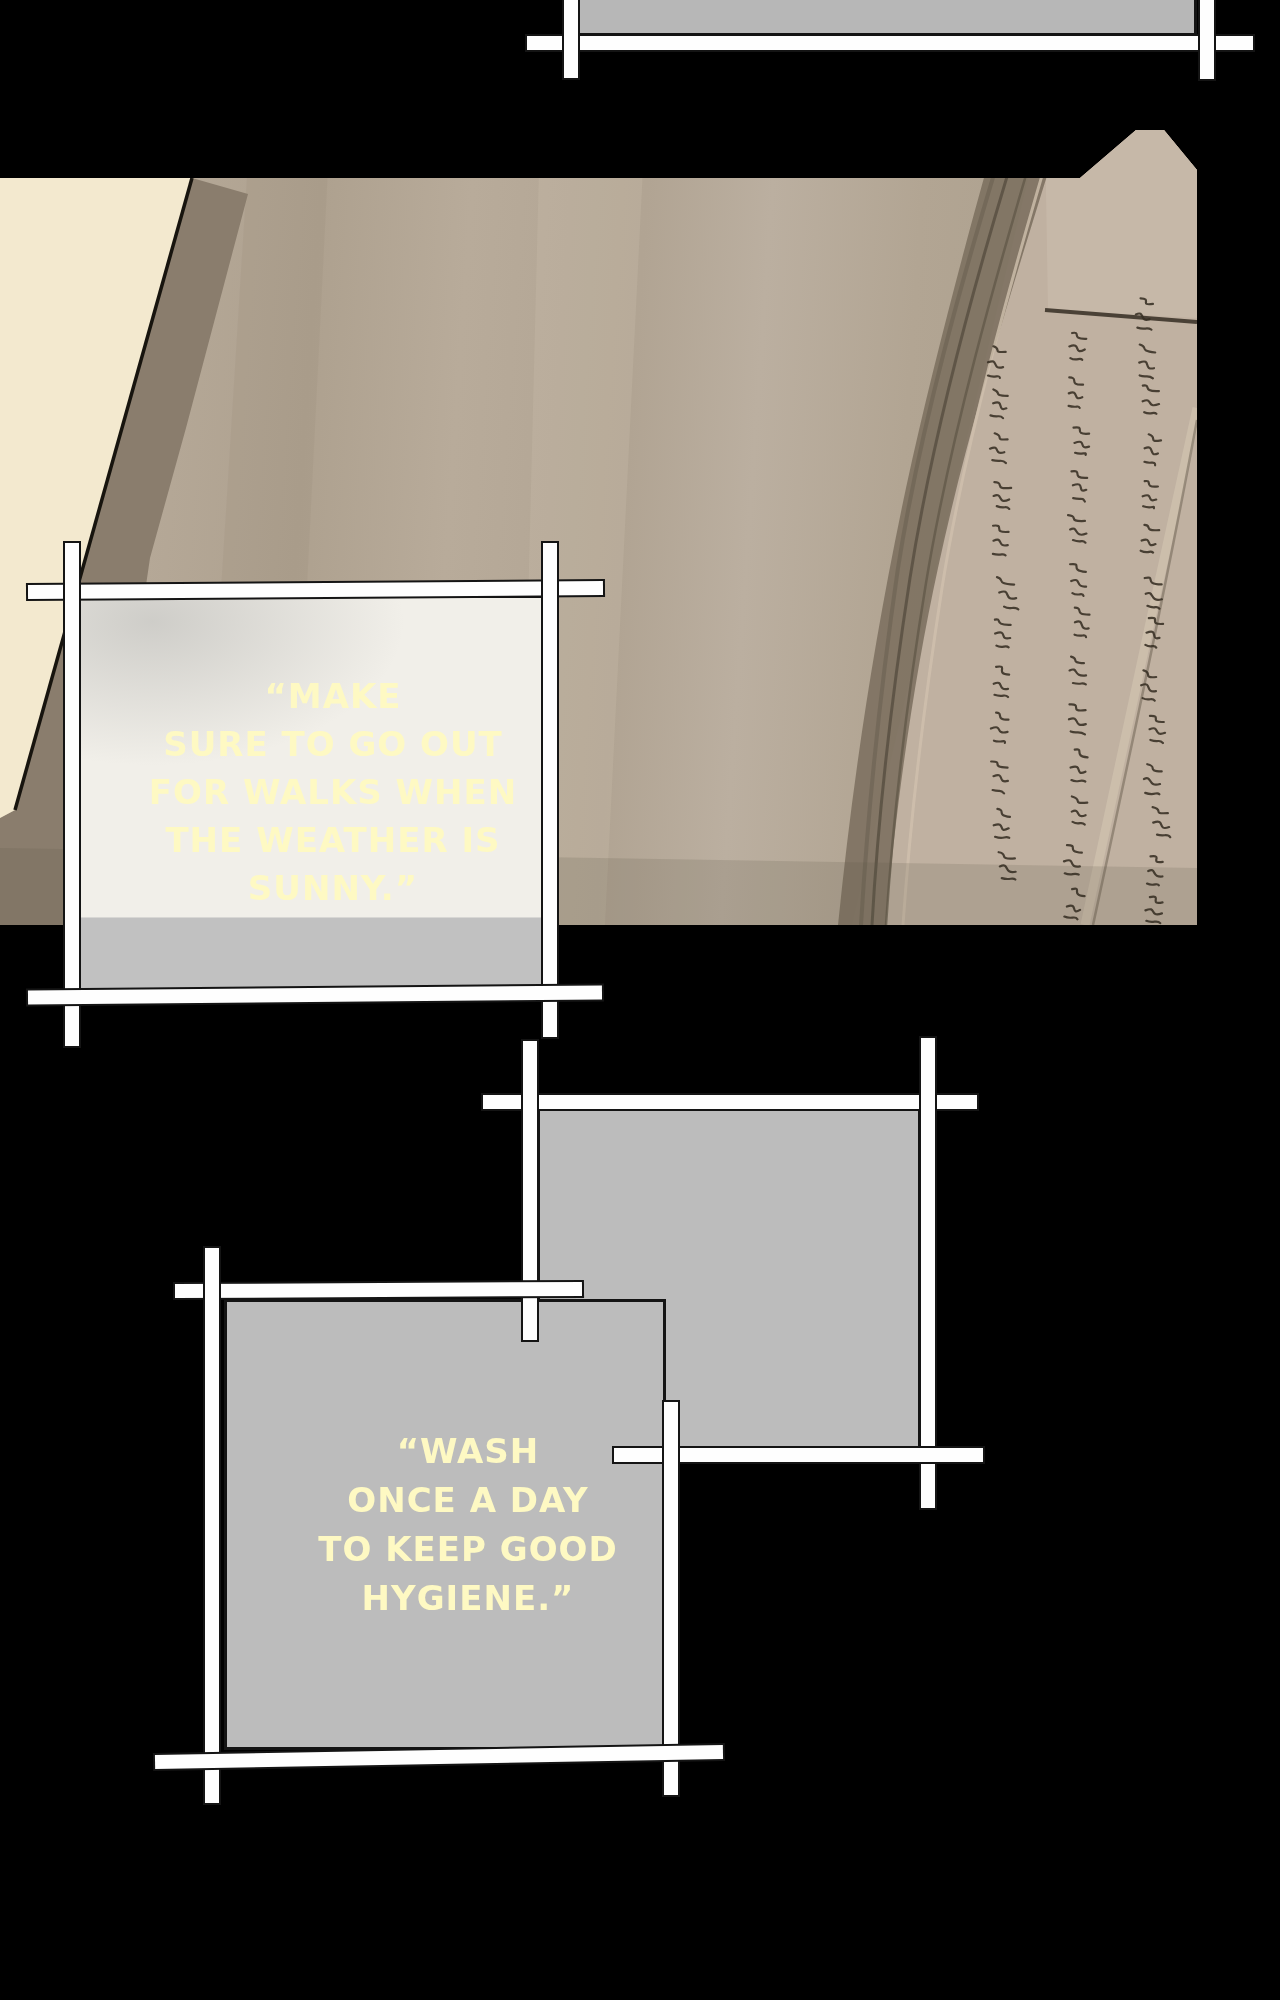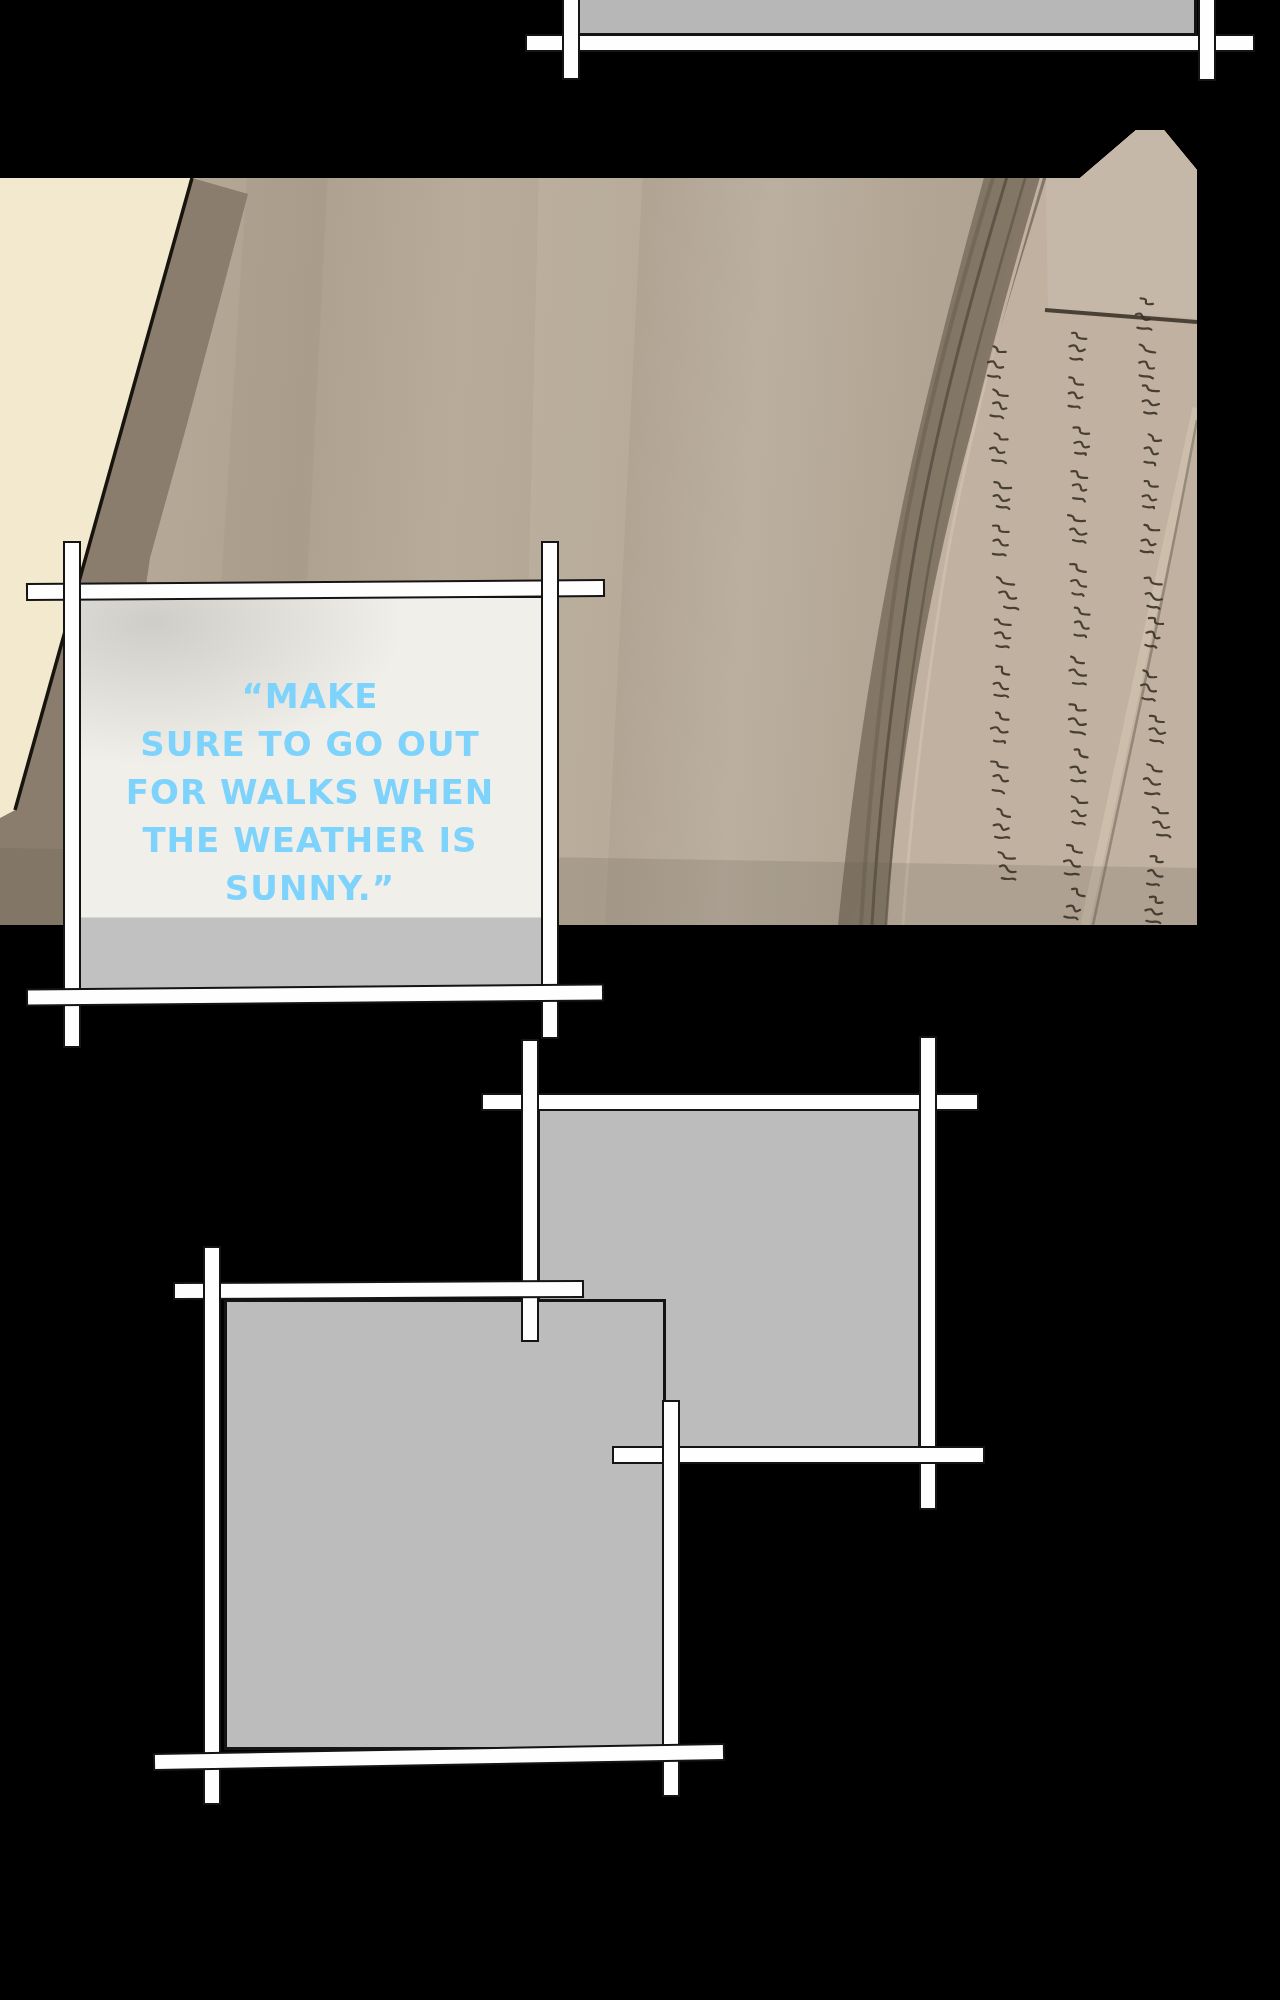"“MAKE" .cap-text { color: #7dd3fc -> #fef9c3; margin-left: none -> 23px }
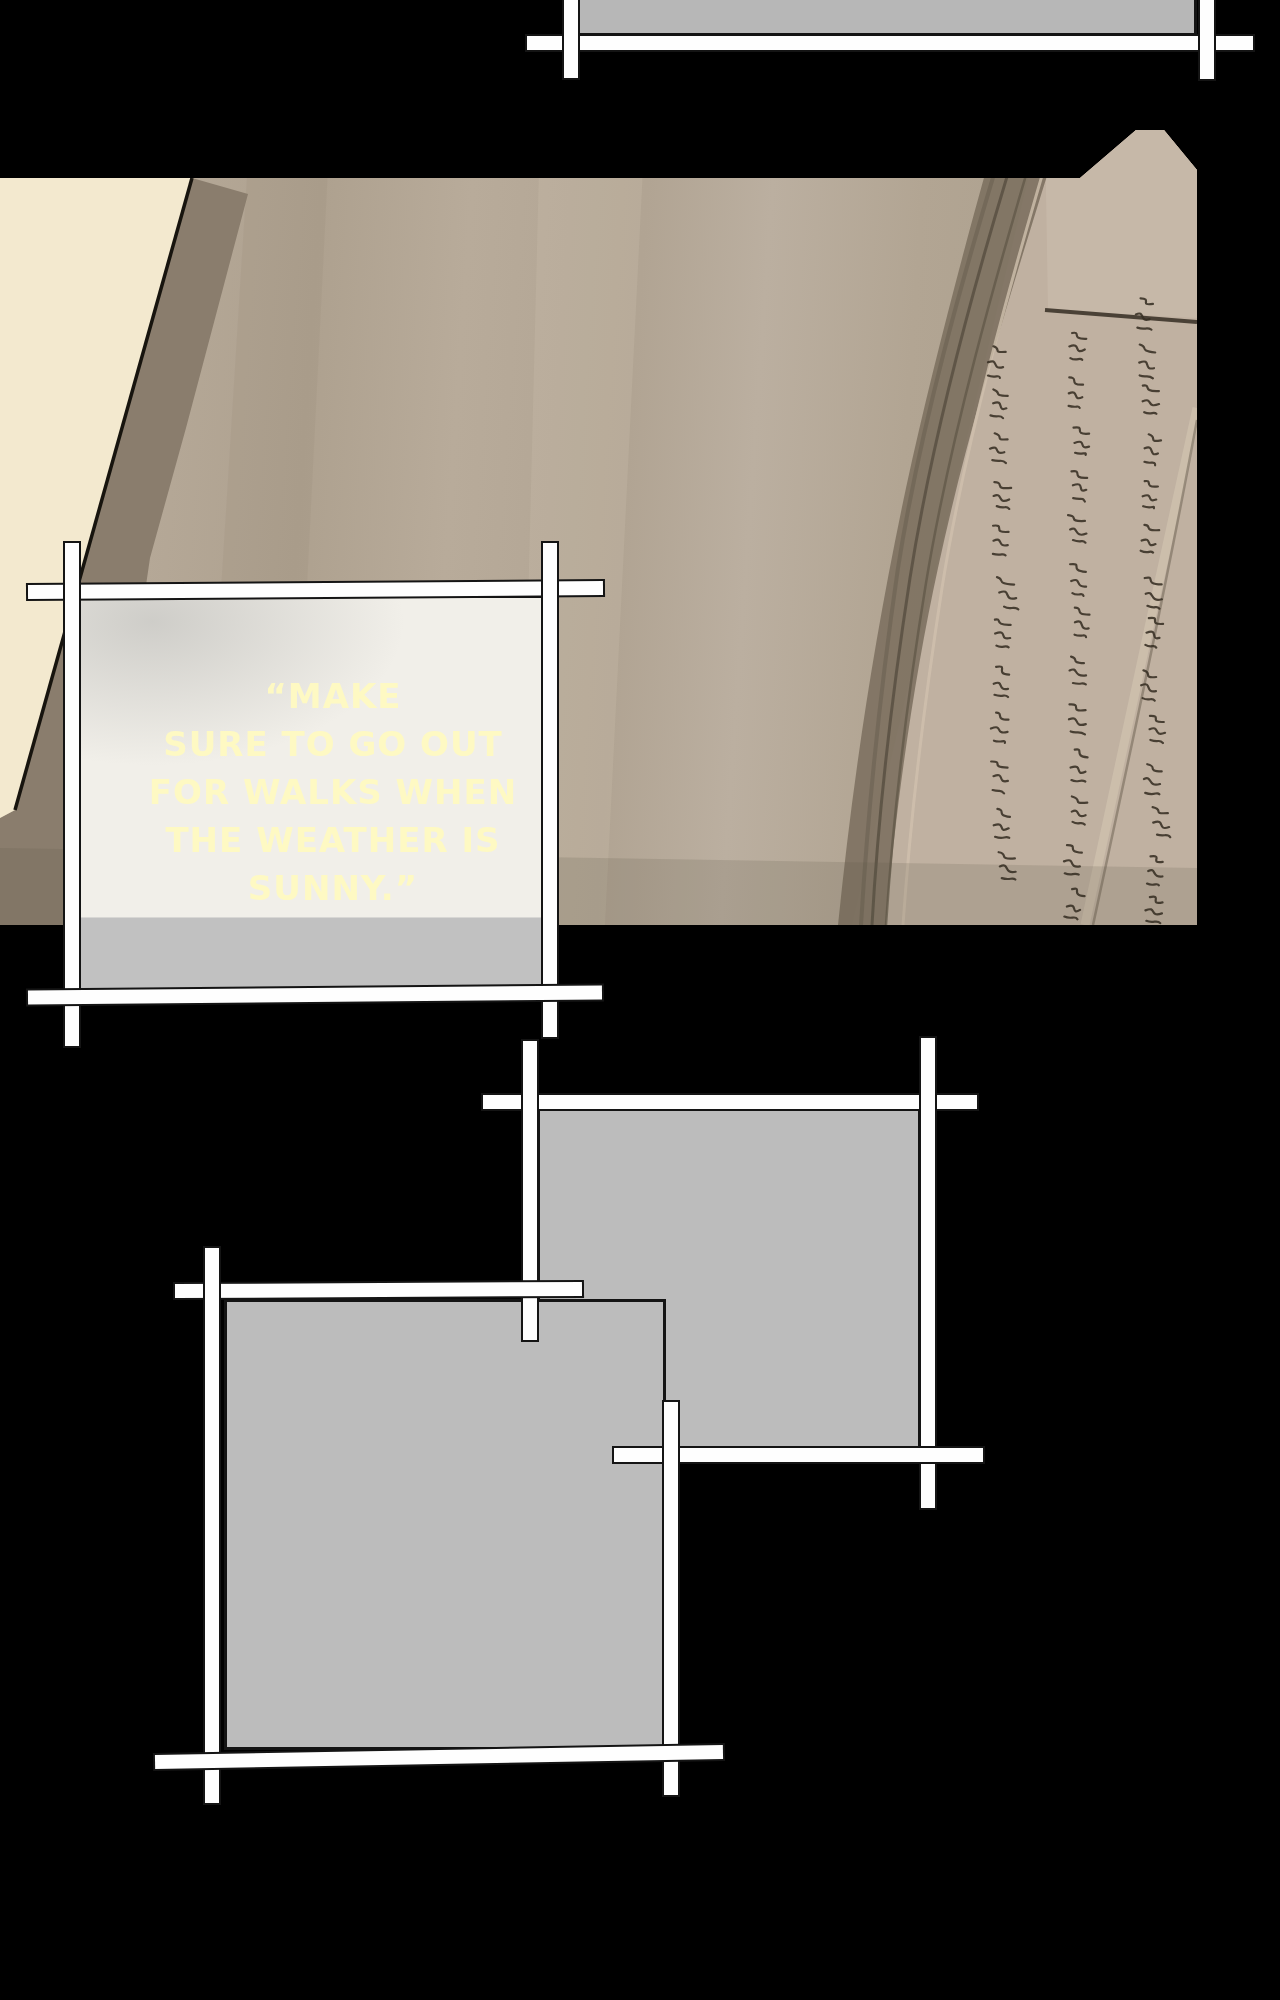"“WASH" div.cap-text { html: none -> <div>“WASH ONCE A DAY TO KEEP GOOD HYGIENE.”</div> }
